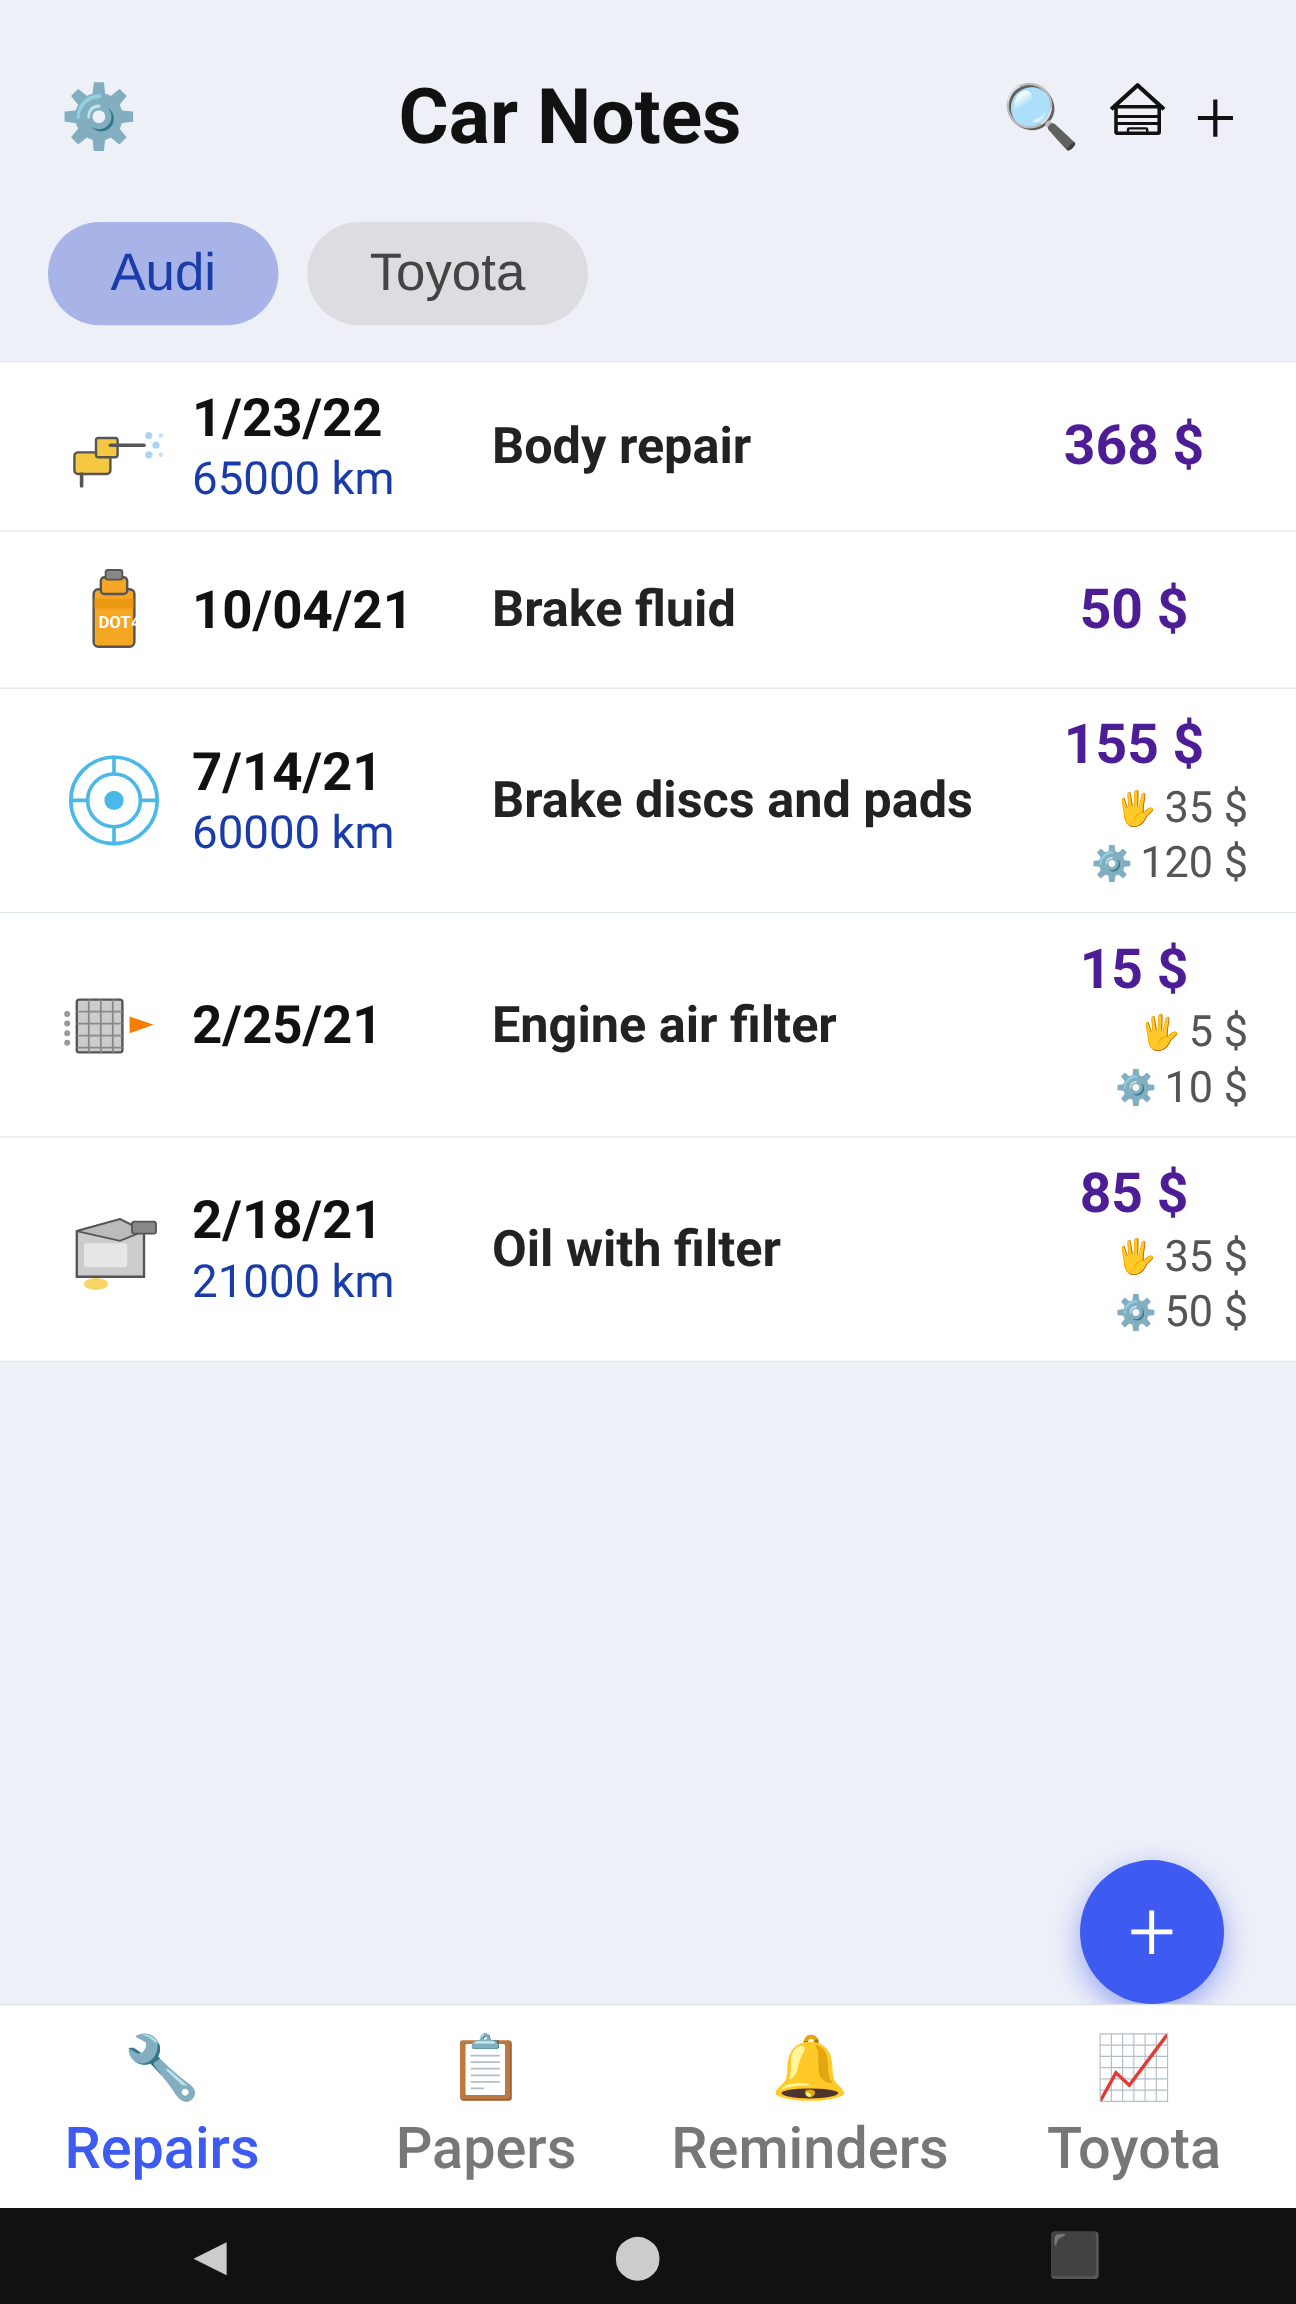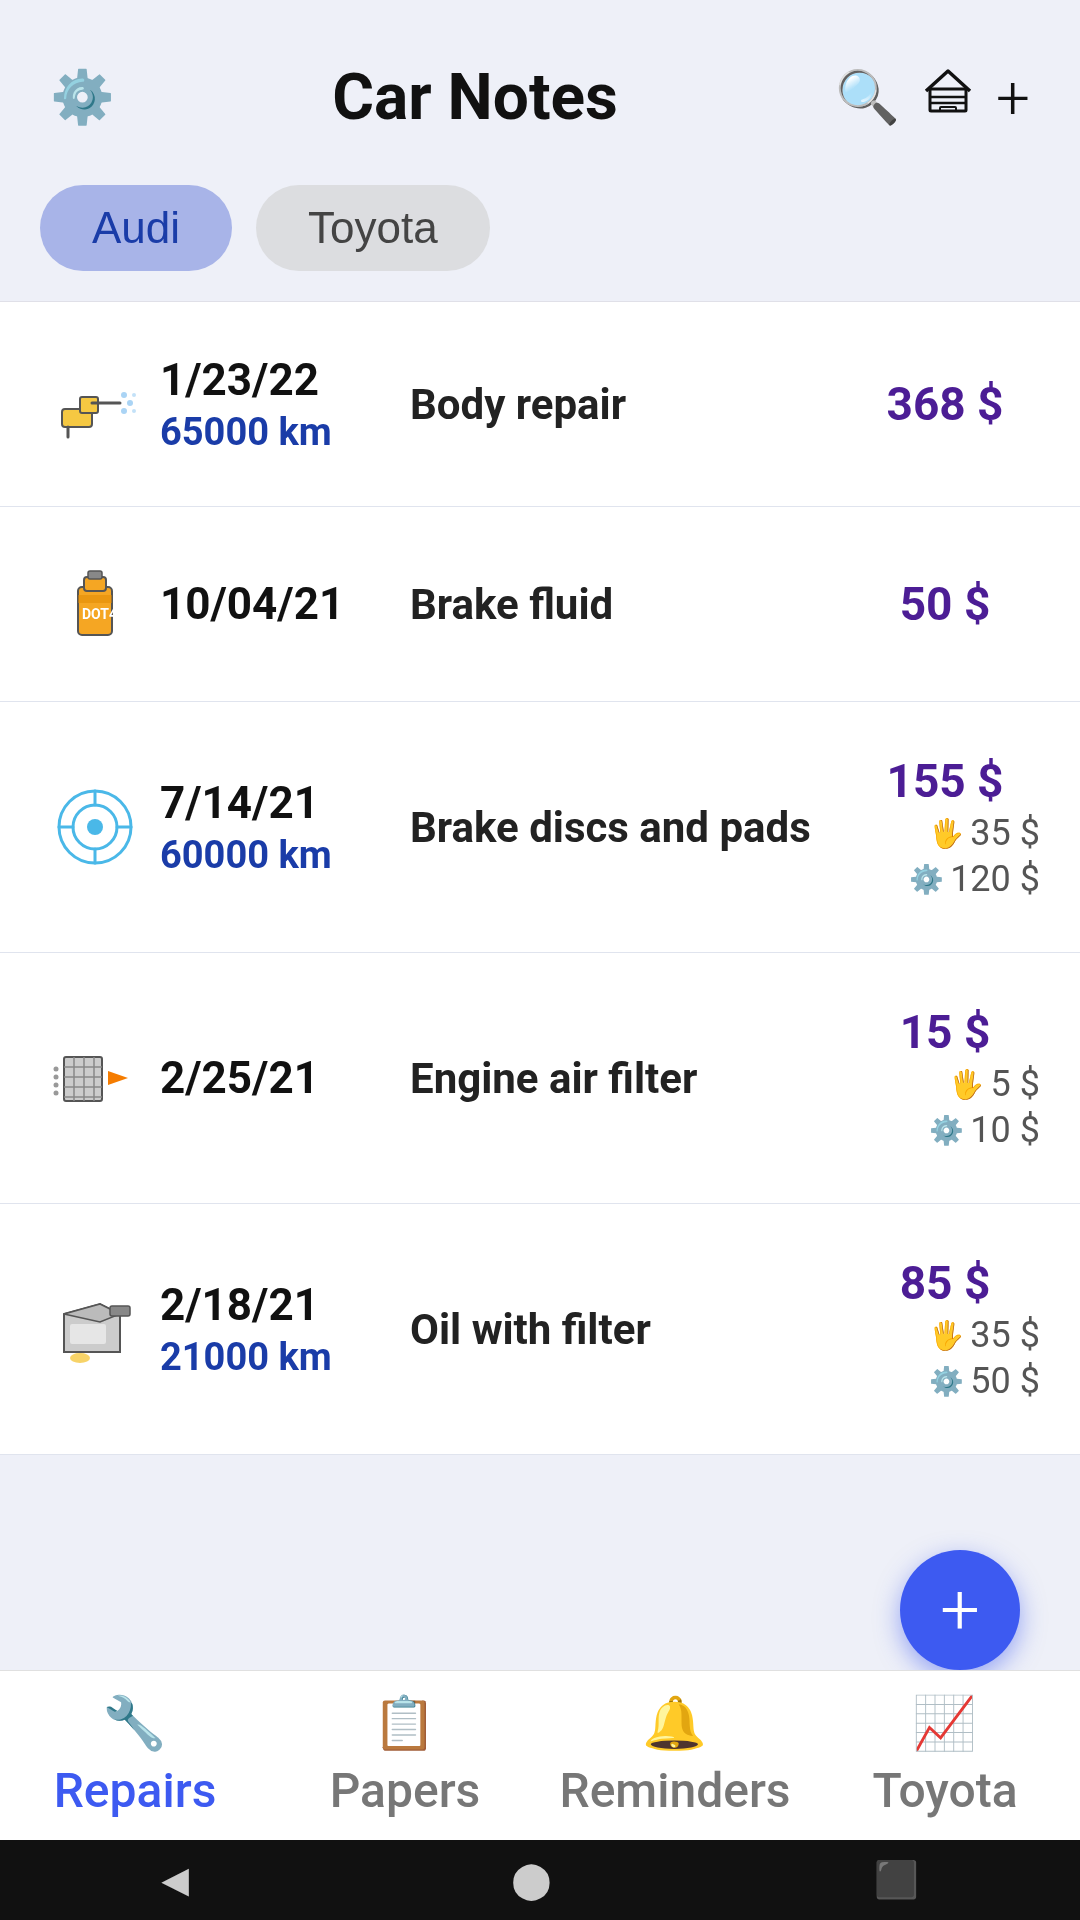"1/23/22" .repair-item { padding: 52px 40px -> 20px 40px }
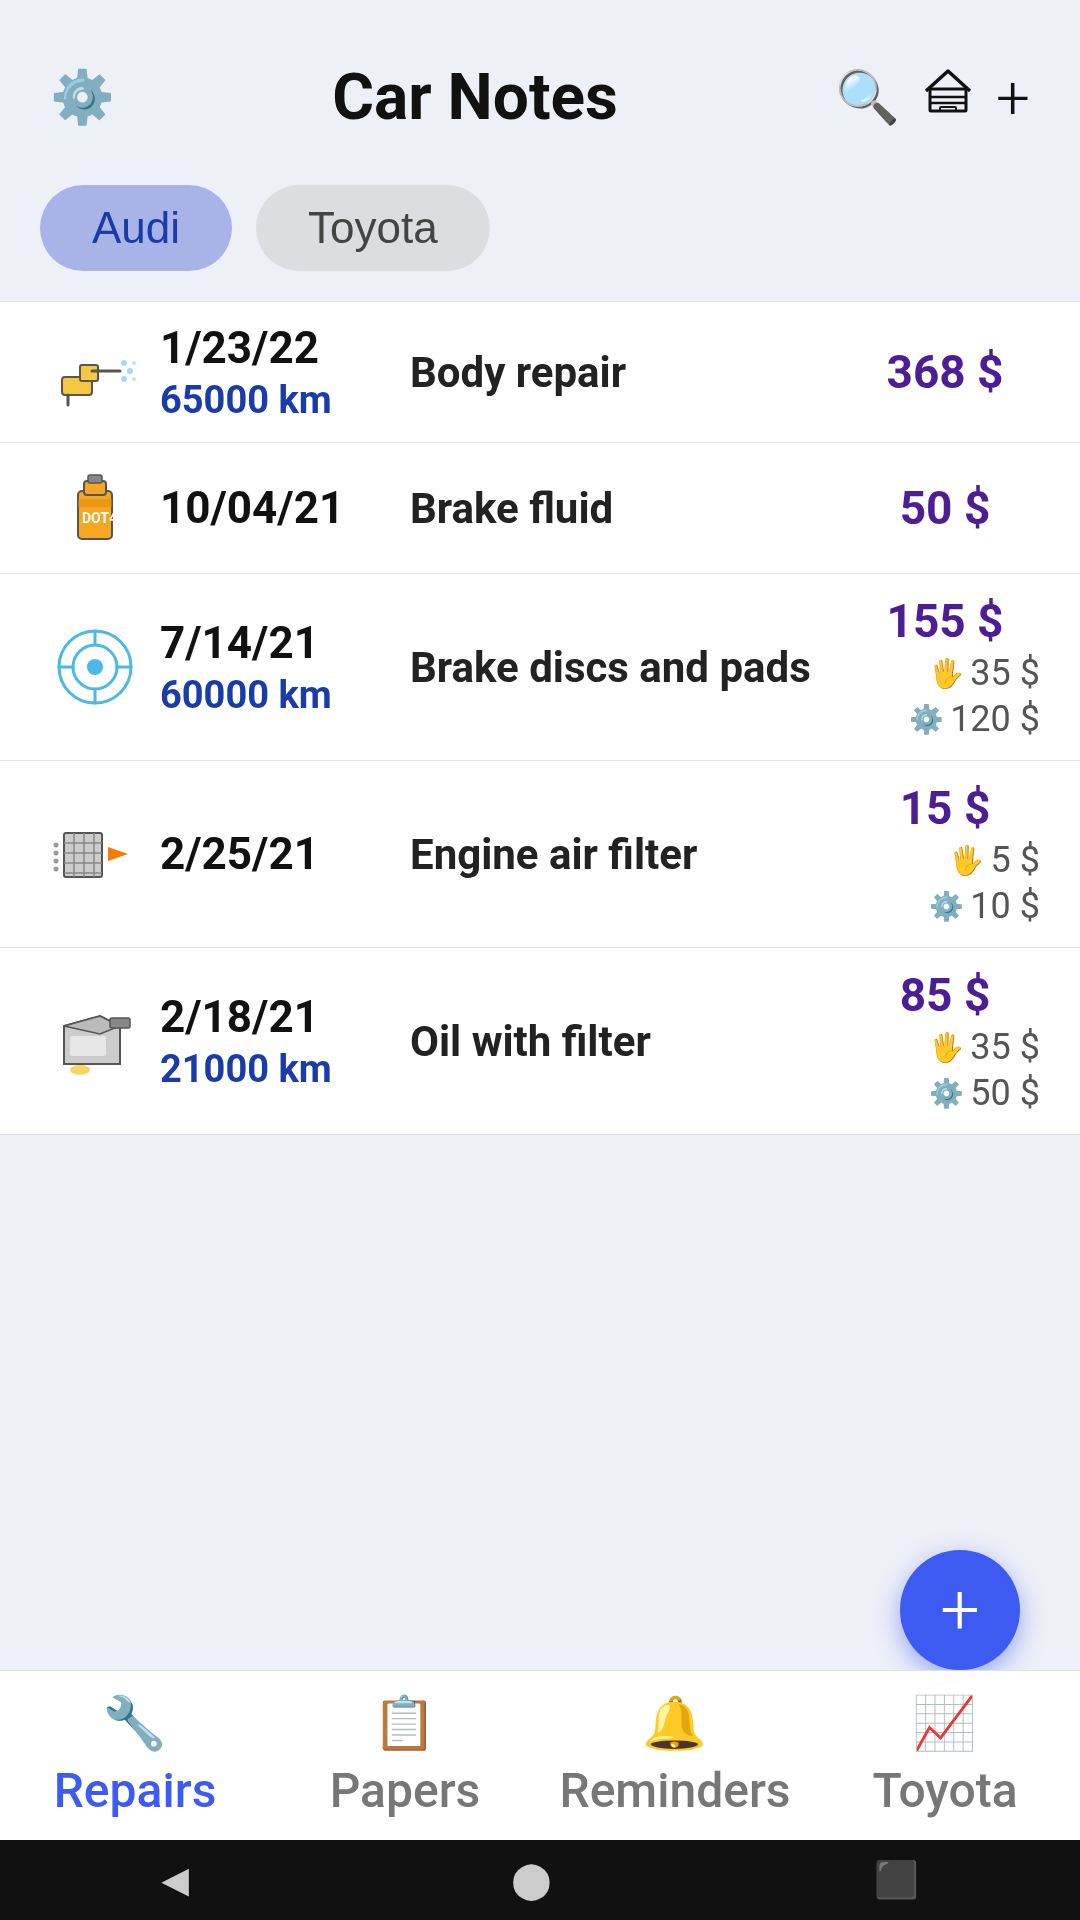"65000 km" .repair-km { font-weight: 700 -> 400 }
